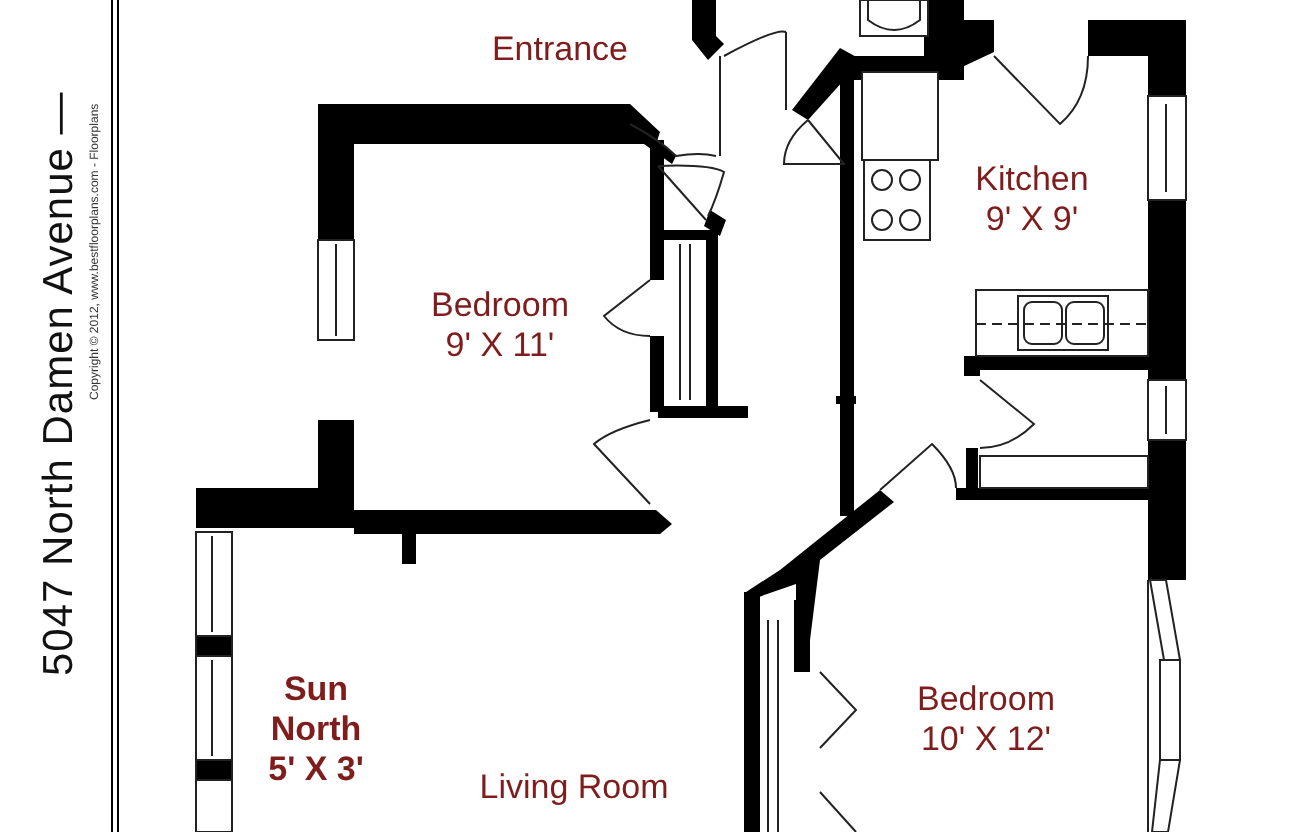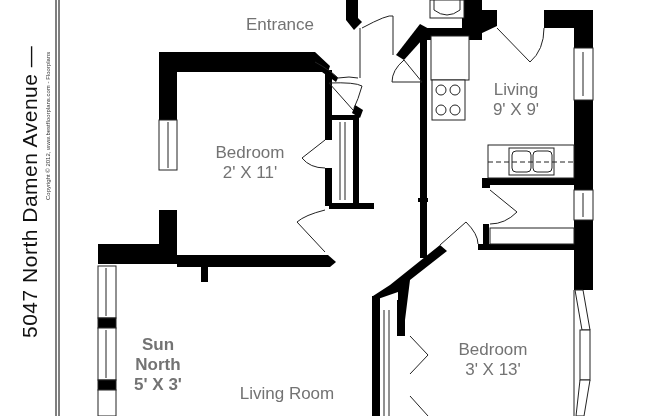"Entrance" .lbl { color: #737373 -> #7f1d1d }
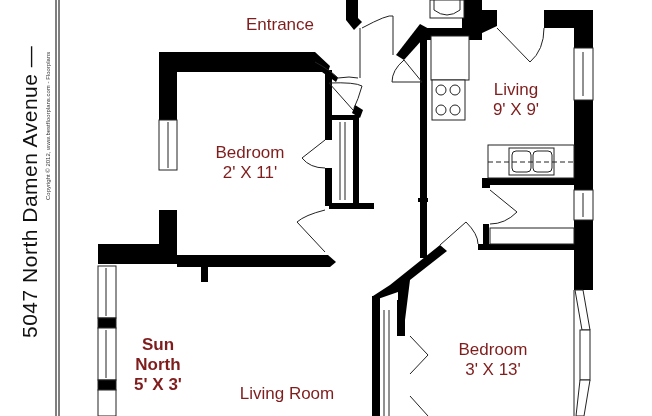"Living" div { text: Living -> Kitchen }
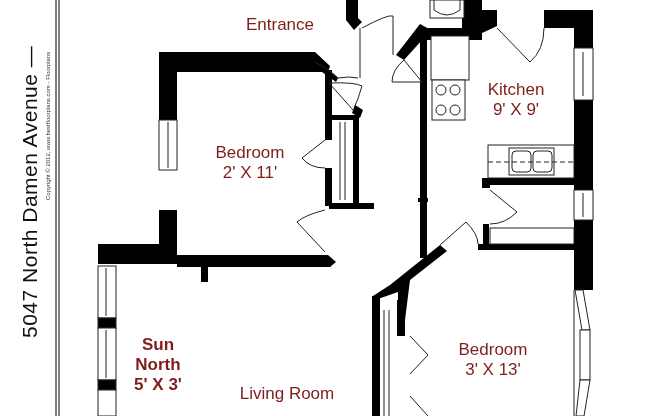"2' X 11'" div { text: 2' -> 9' }
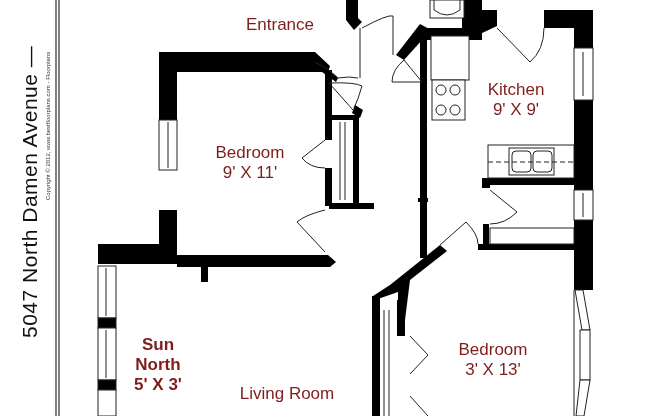"3' X 13'" div { text: 3' X 13' -> 10' X 12' }
